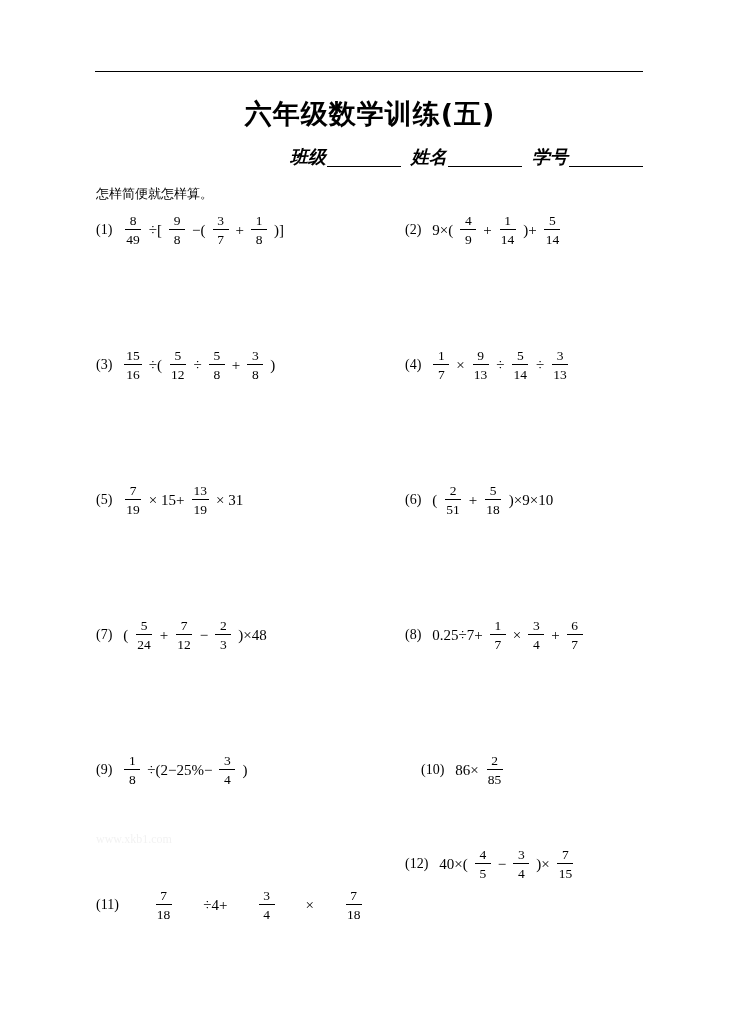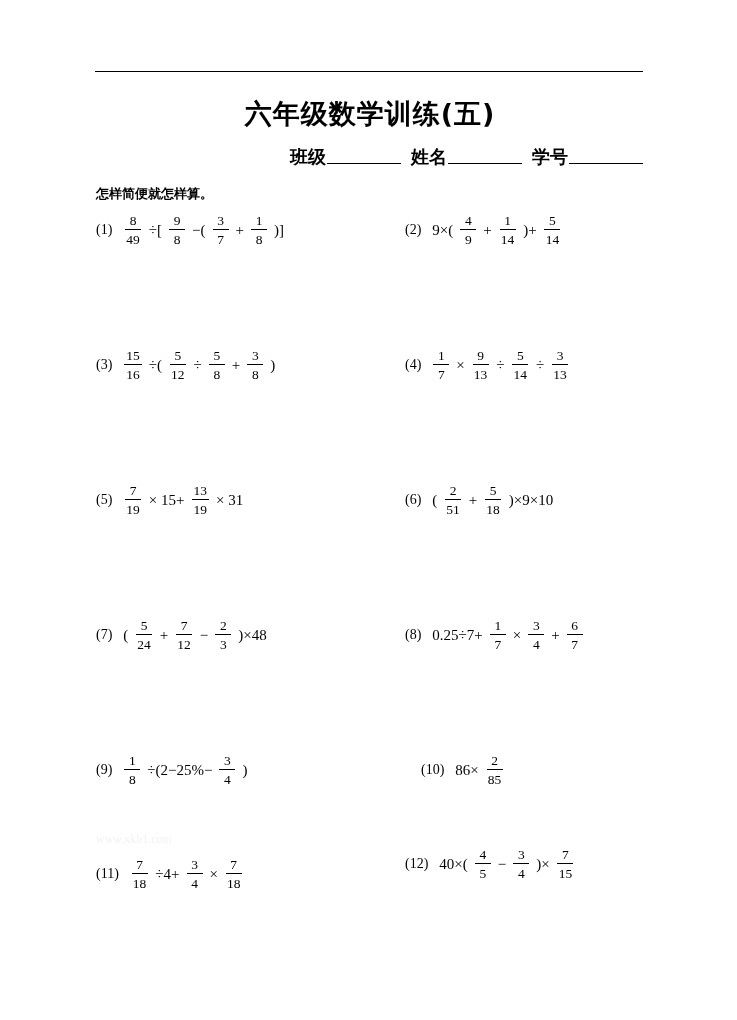"班级" .field { align-items: flex-start -> center; font-style: none -> italic }
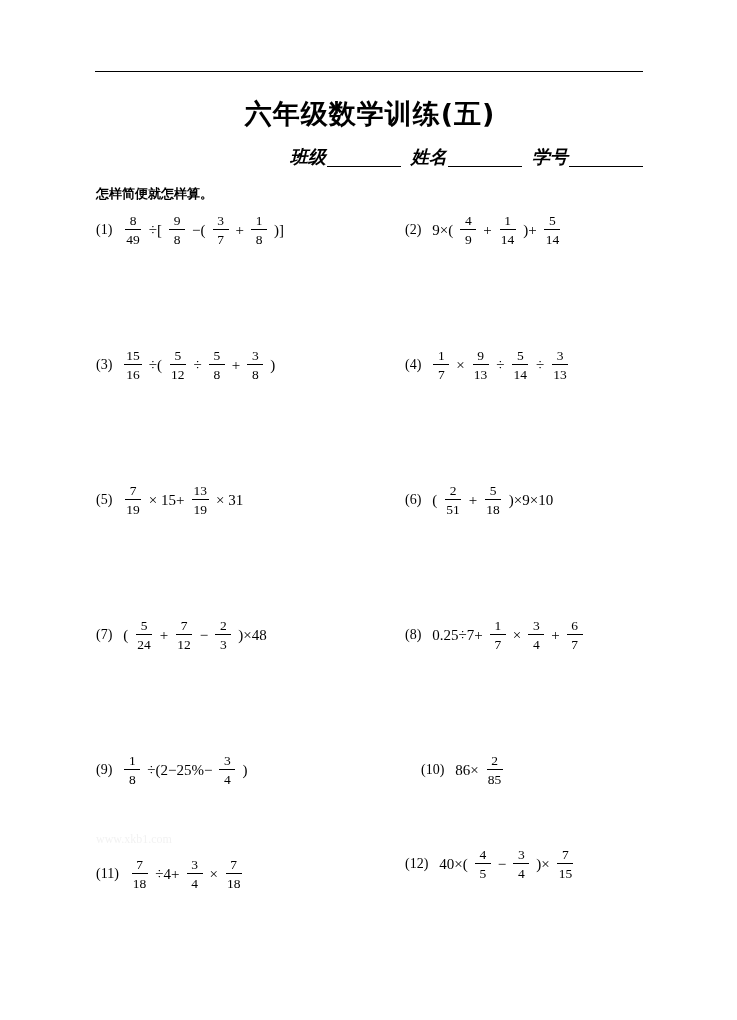"怎样简便就怎样算。" .instr { font-weight: bold -> normal }
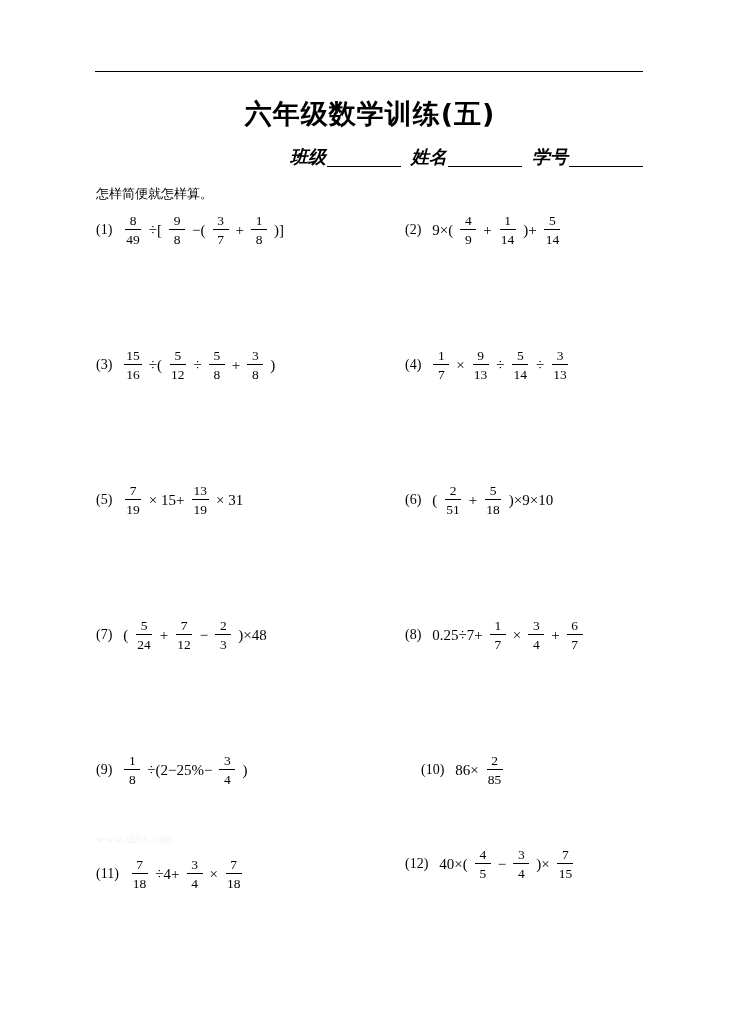"(11)" div.problem { gap: none -> 24px; top: 852px -> 883px }
